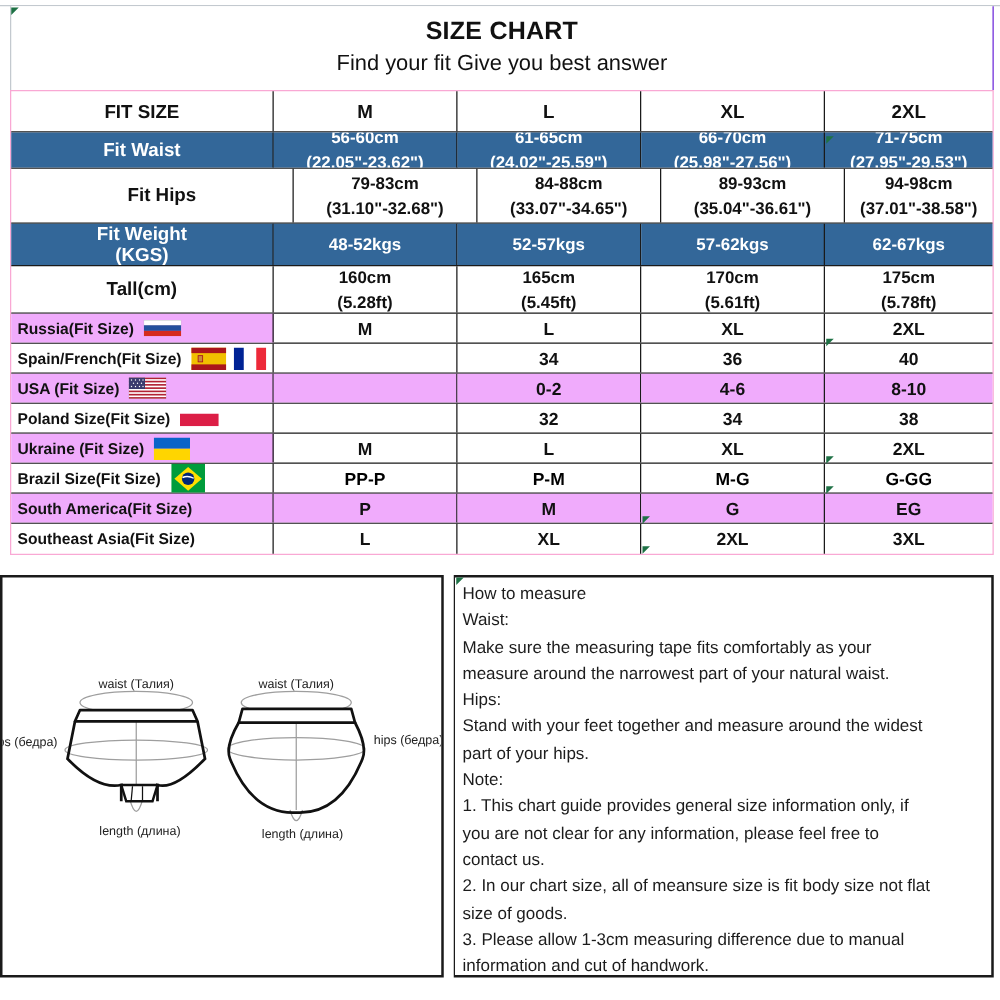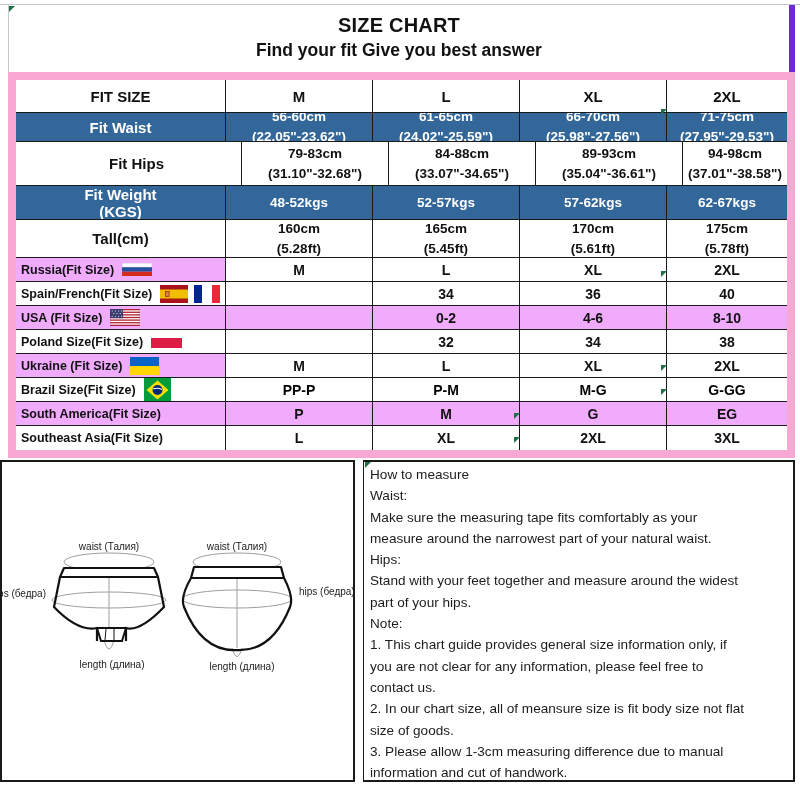"SIZE CHART" .titleblock { border-right: 6px solid #6d28d9 -> 1px solid #6d28d9 }
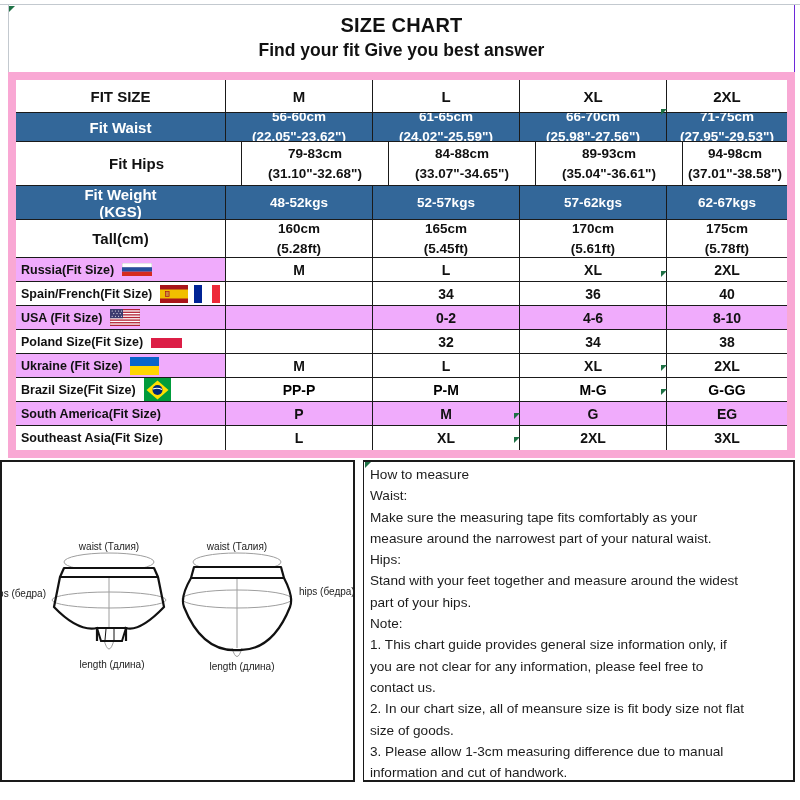"Find your fit Give you" .subtitle { font-weight: bold -> normal }
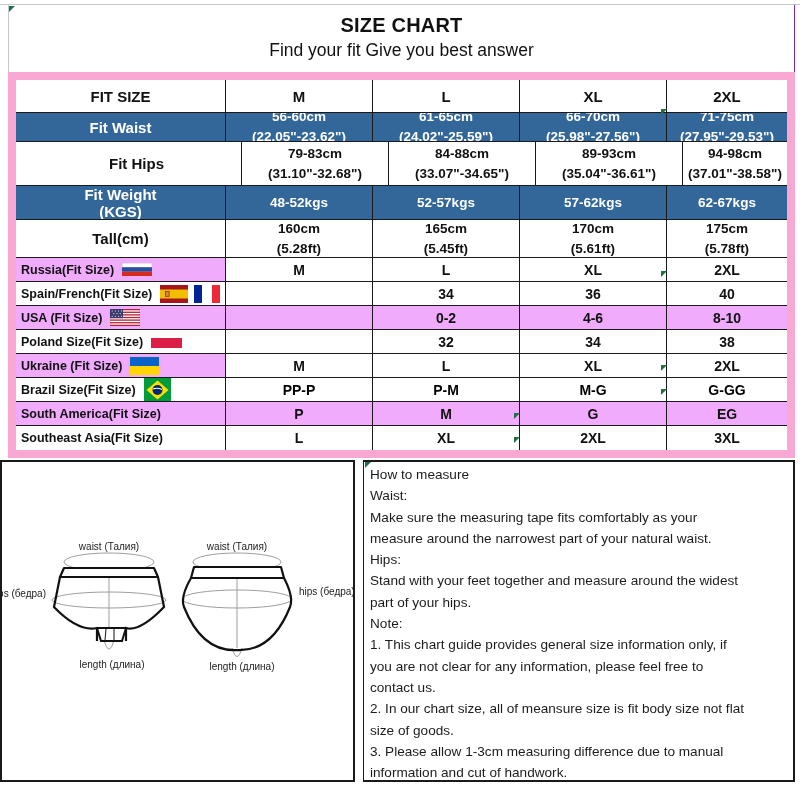"FIT SIZE" .tbl { border: 8px solid #f9a8d4 -> 1px solid #f9a8d4 }
